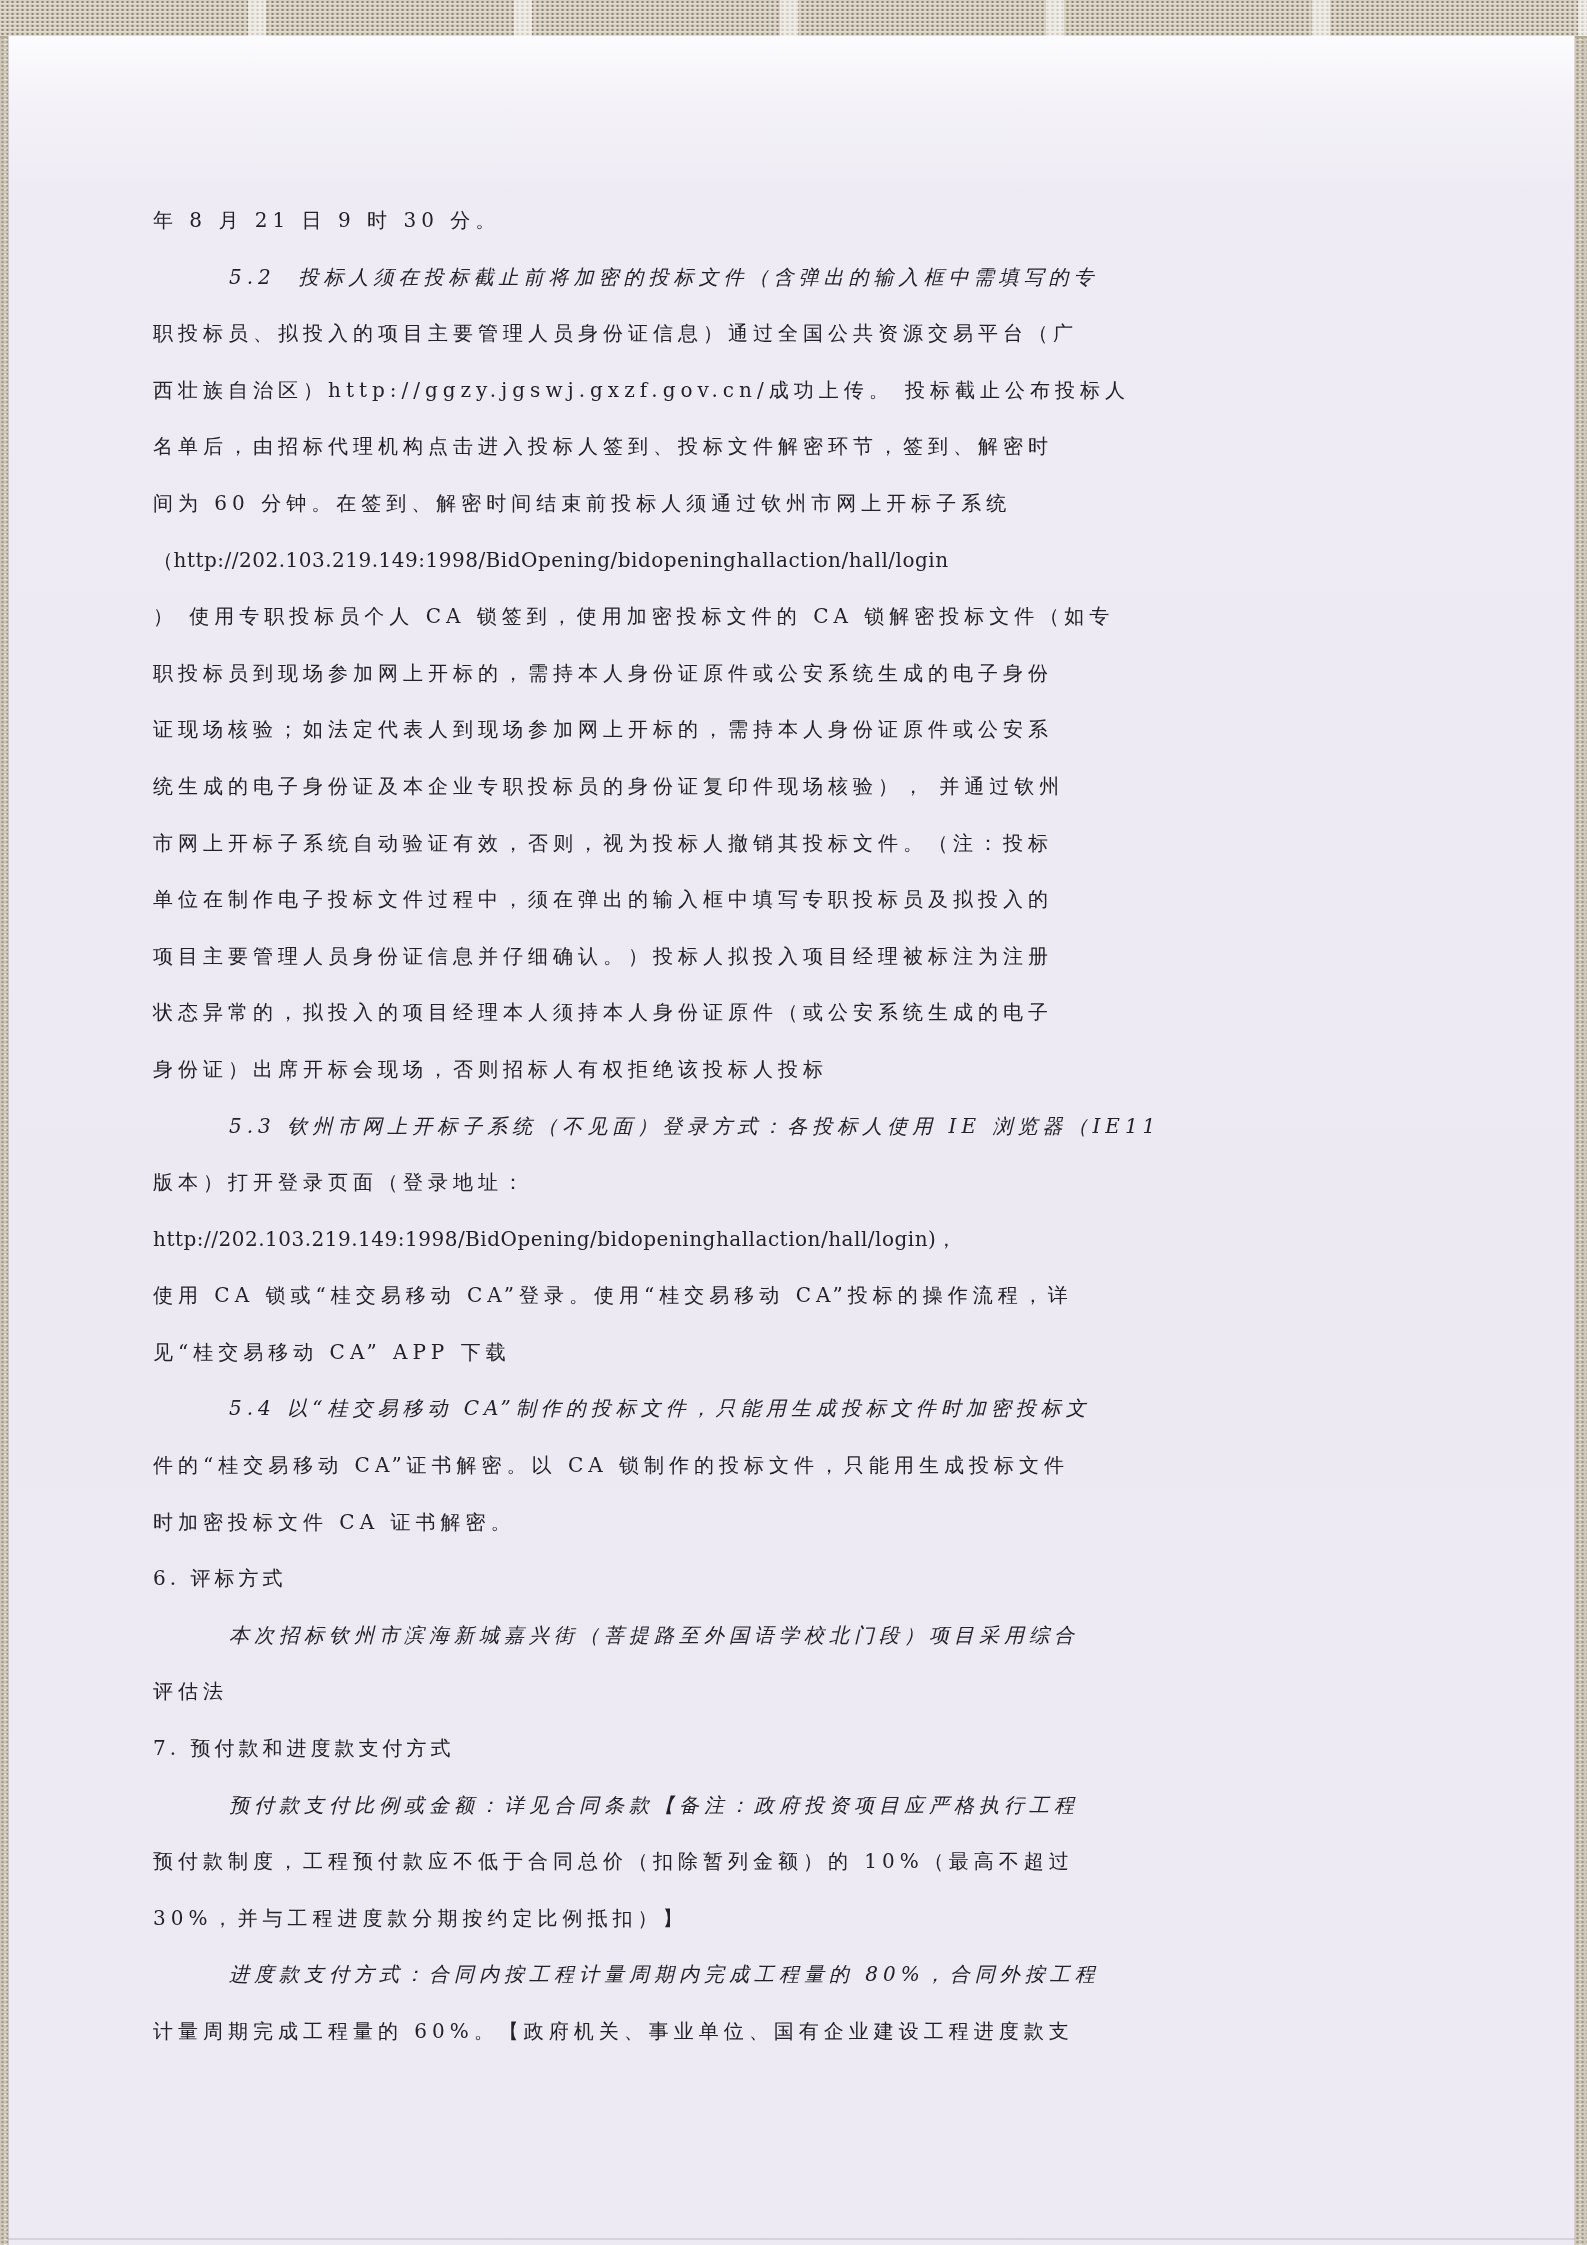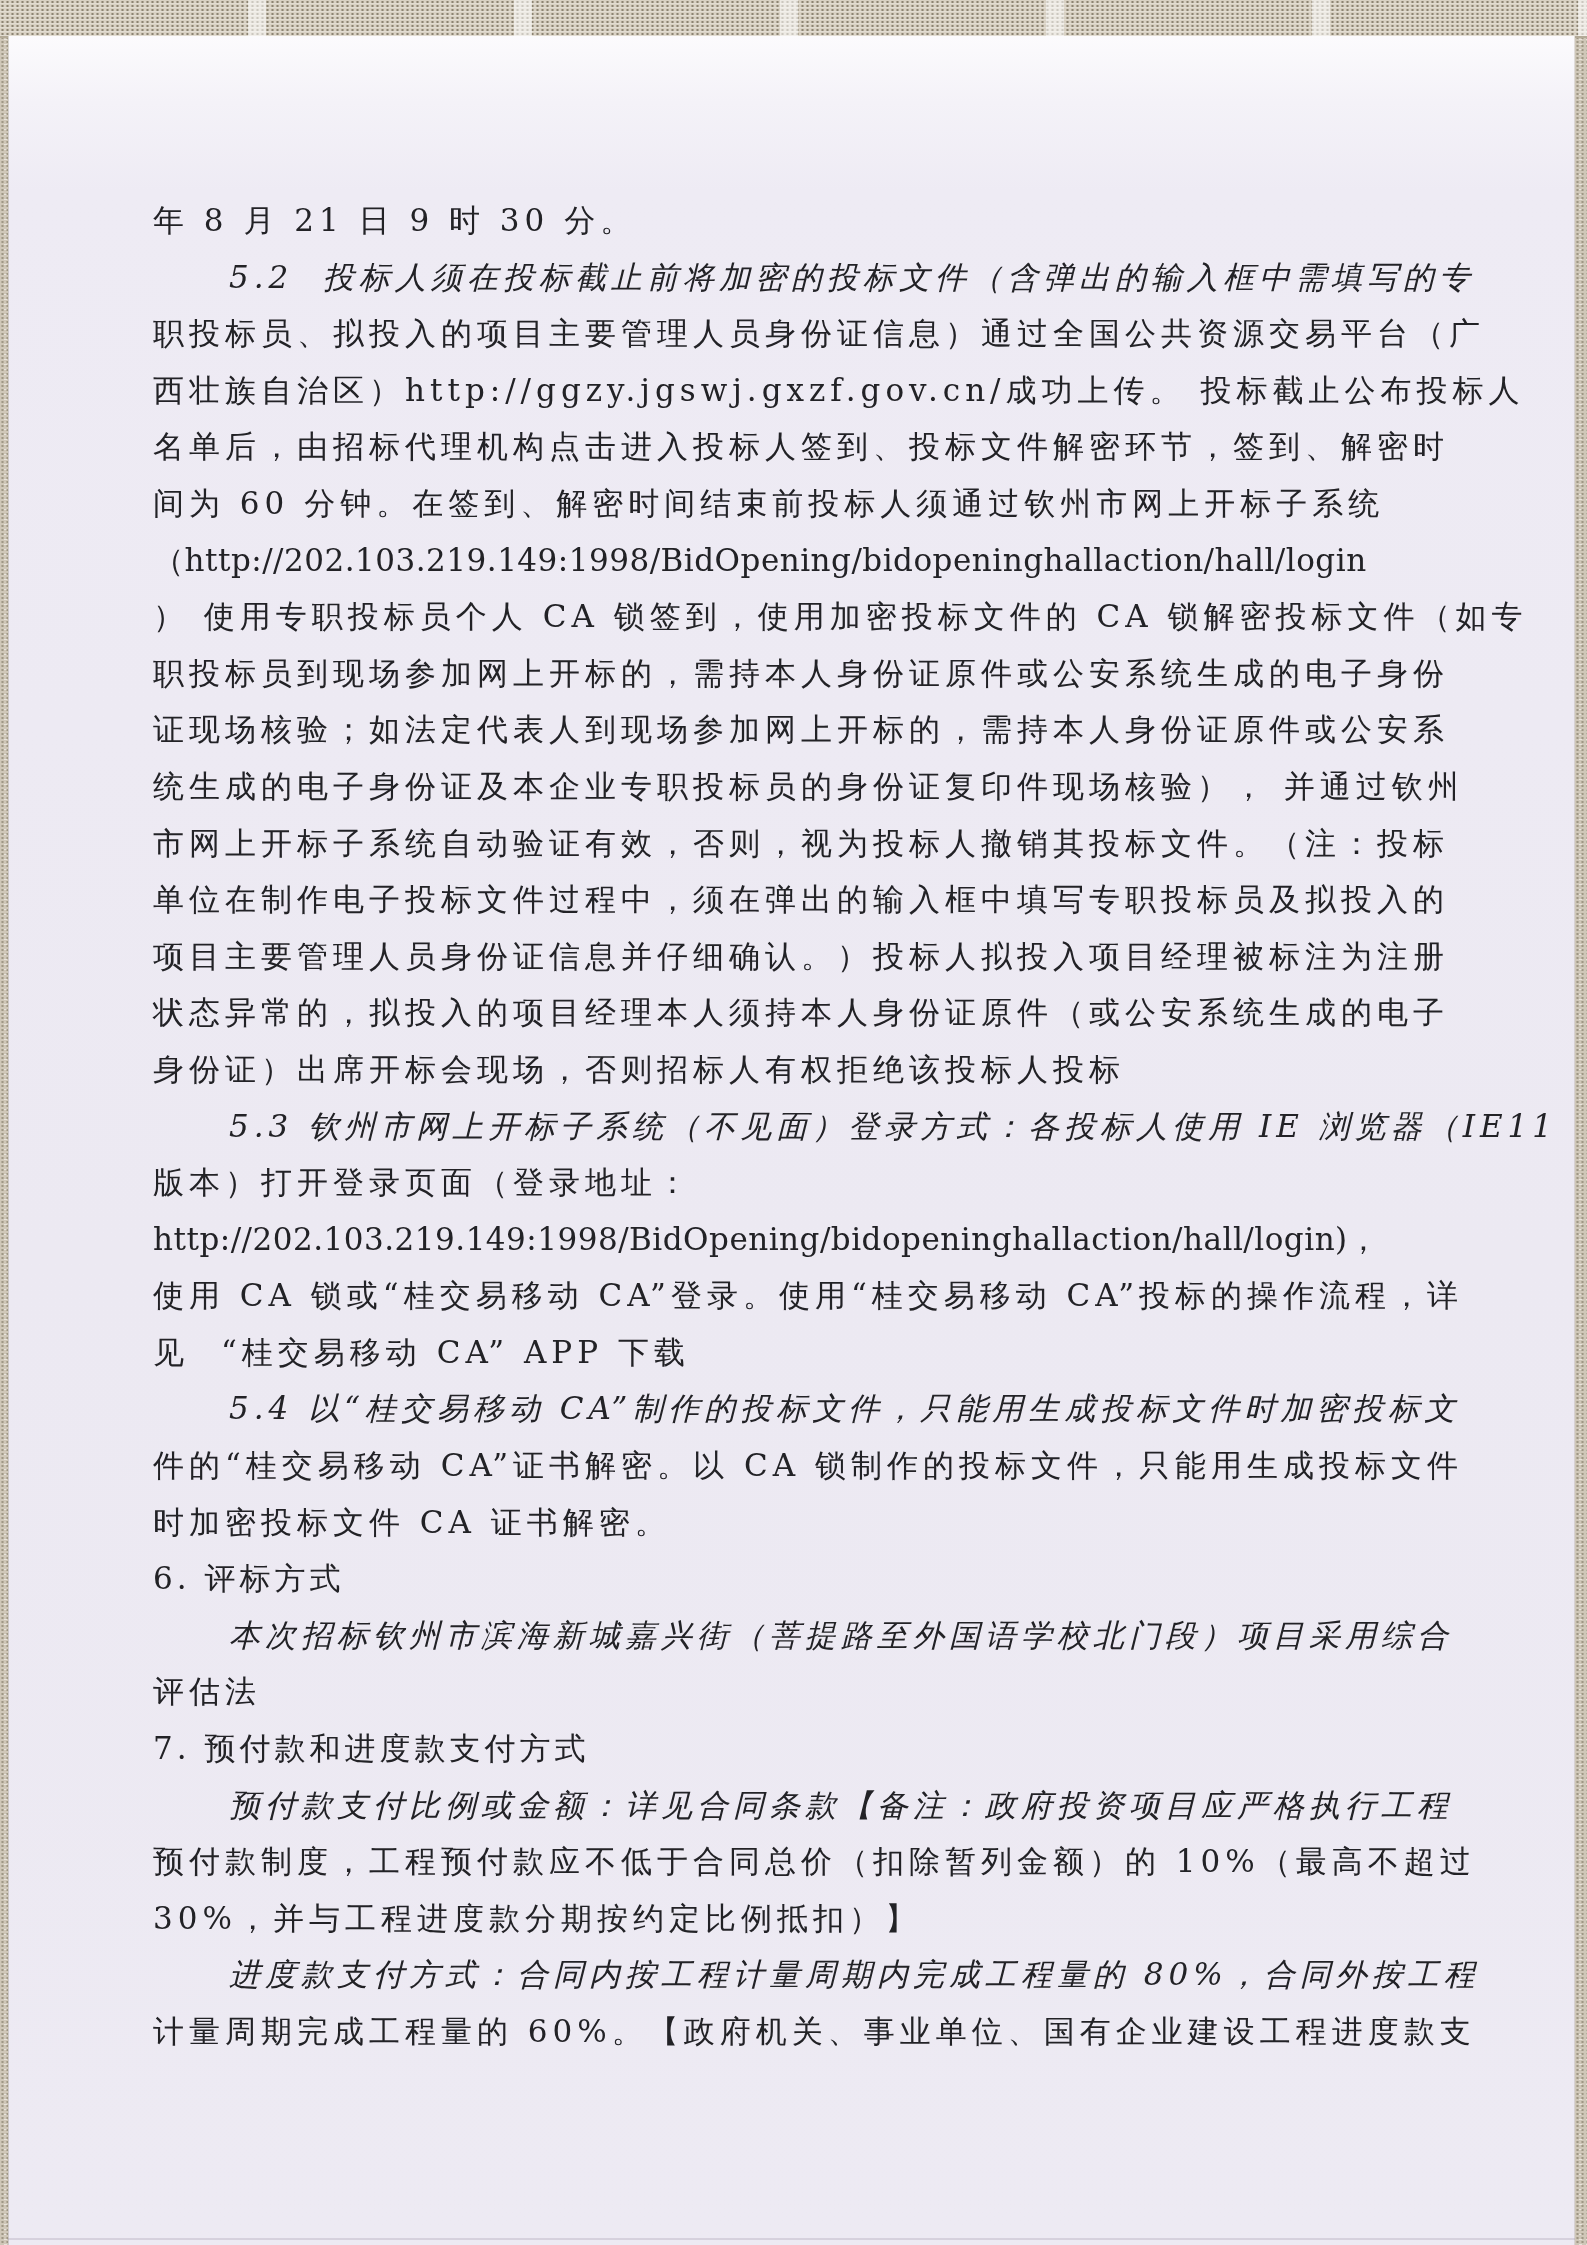"年 8 月 21 日" .doc-text { font-size: 31px -> 20px }
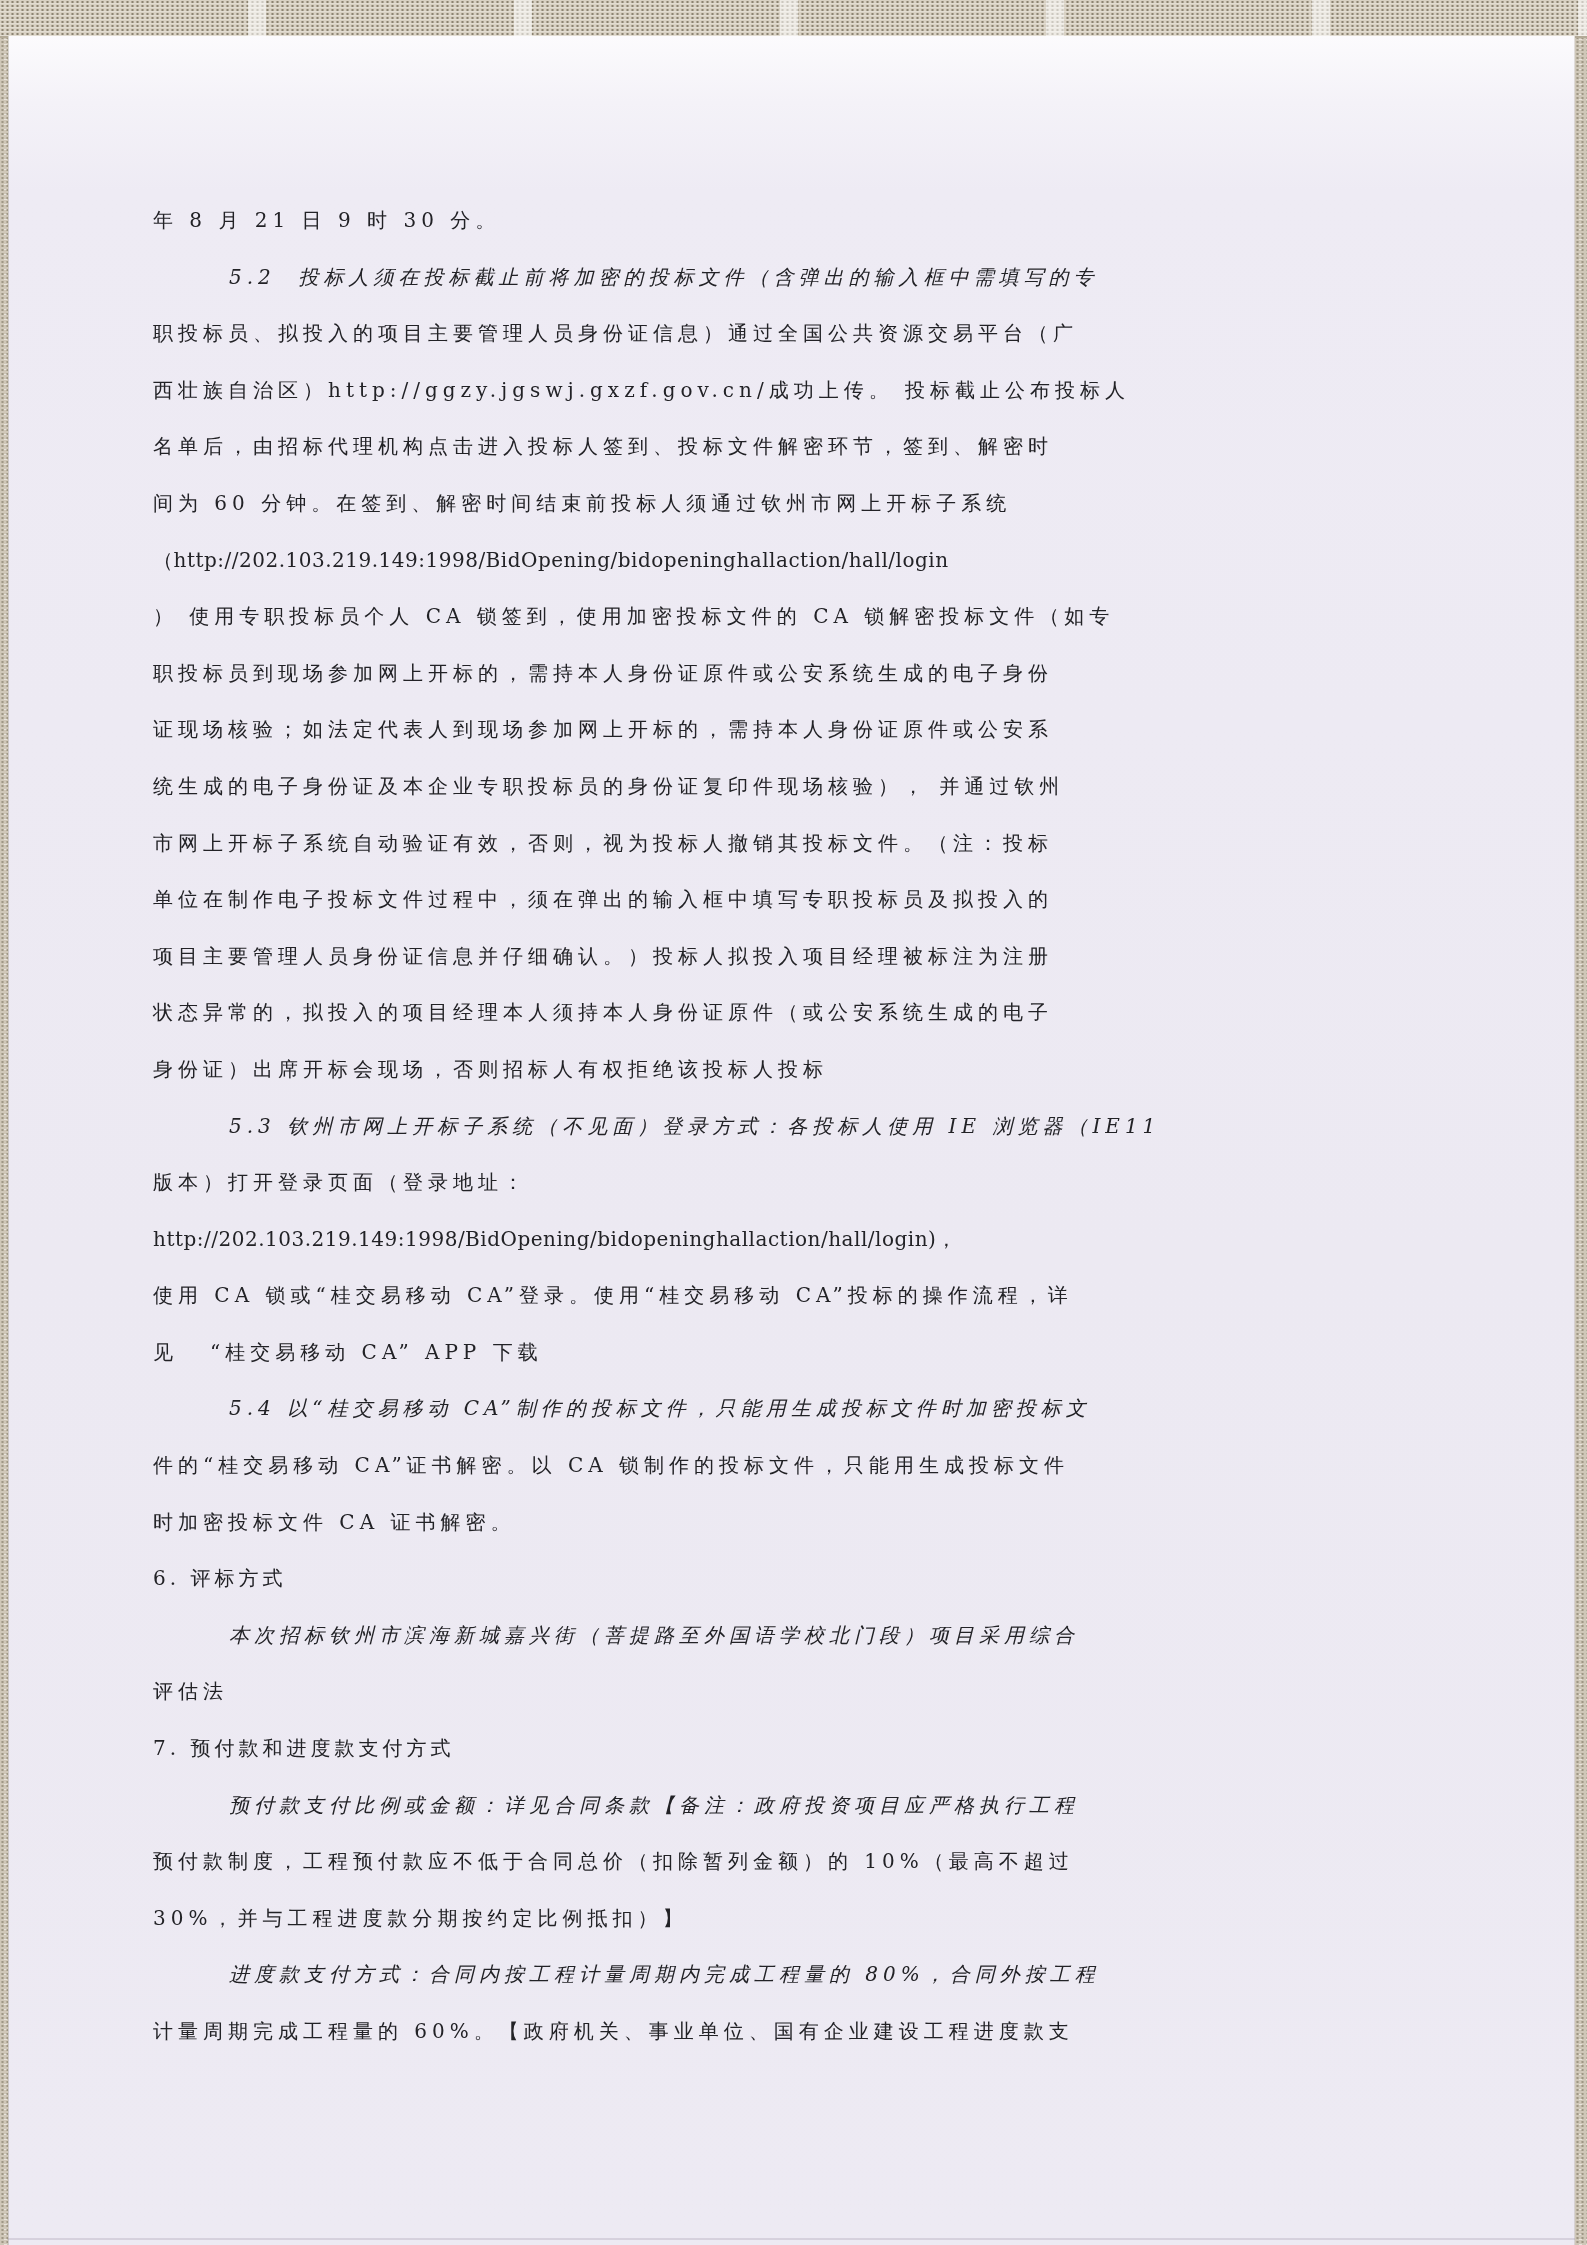"“桂交易移动 CA” APP 下载" .underline { margin-left: 32px -> none }
